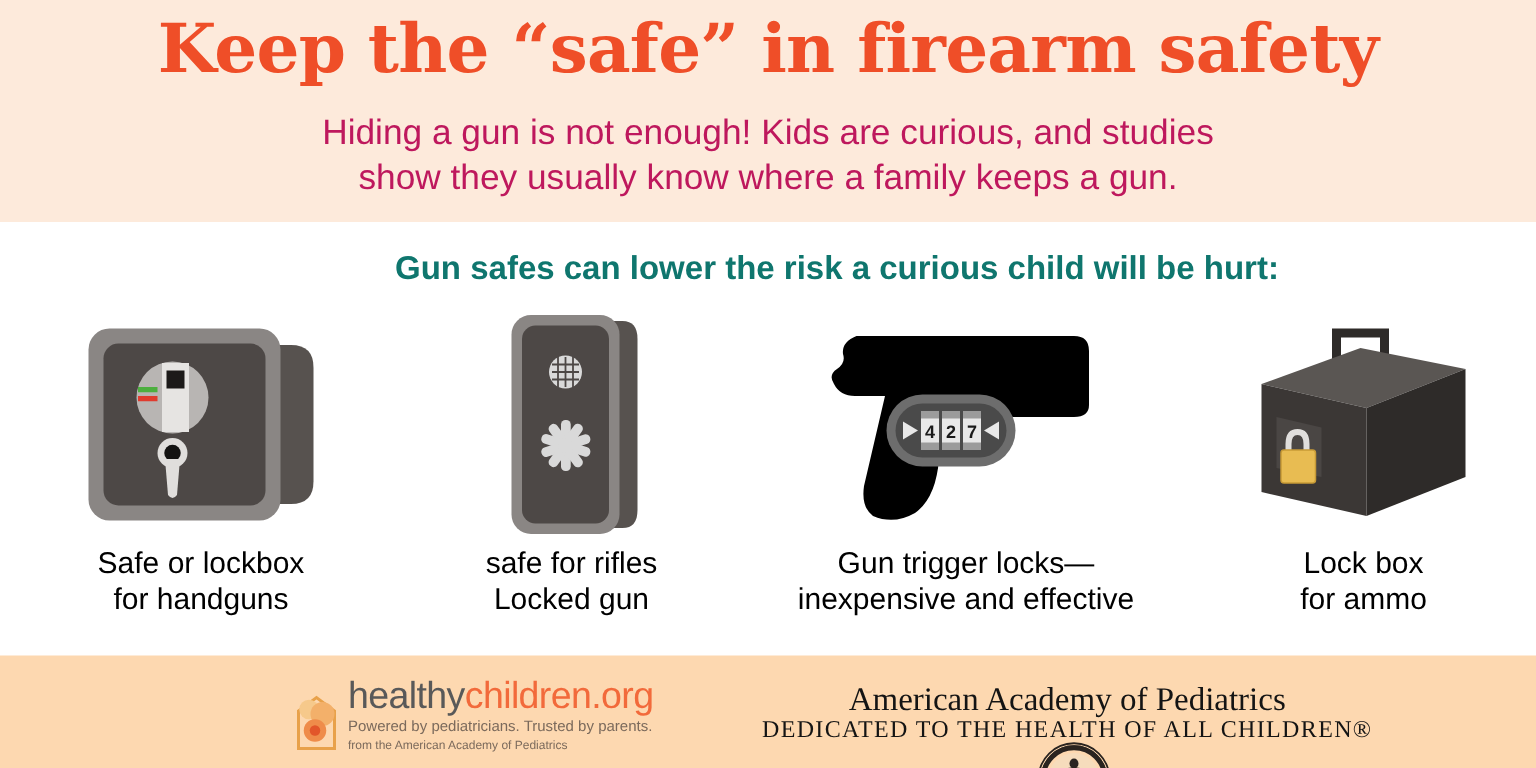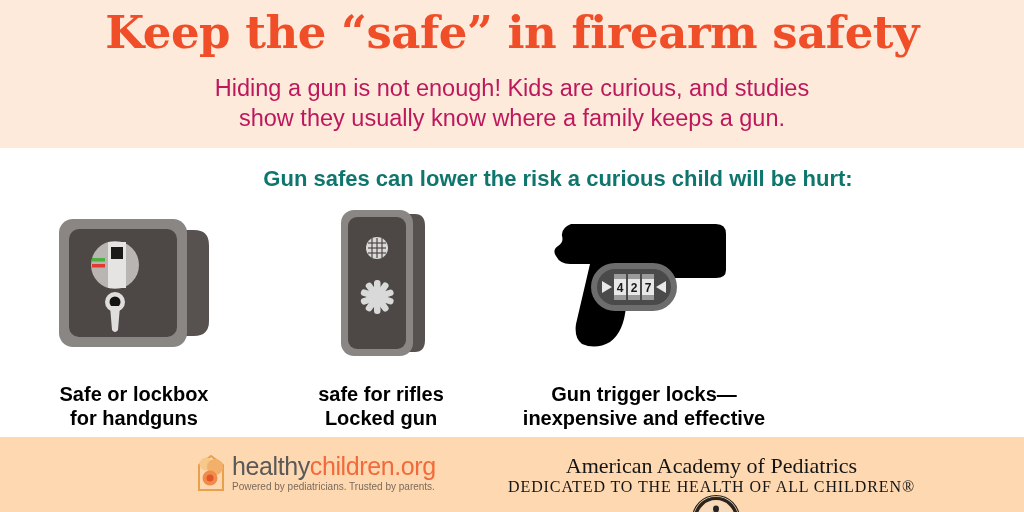"Safe or lockbox" .card-caption { font-weight: bold -> normal; margin-top: 24px -> 6px }
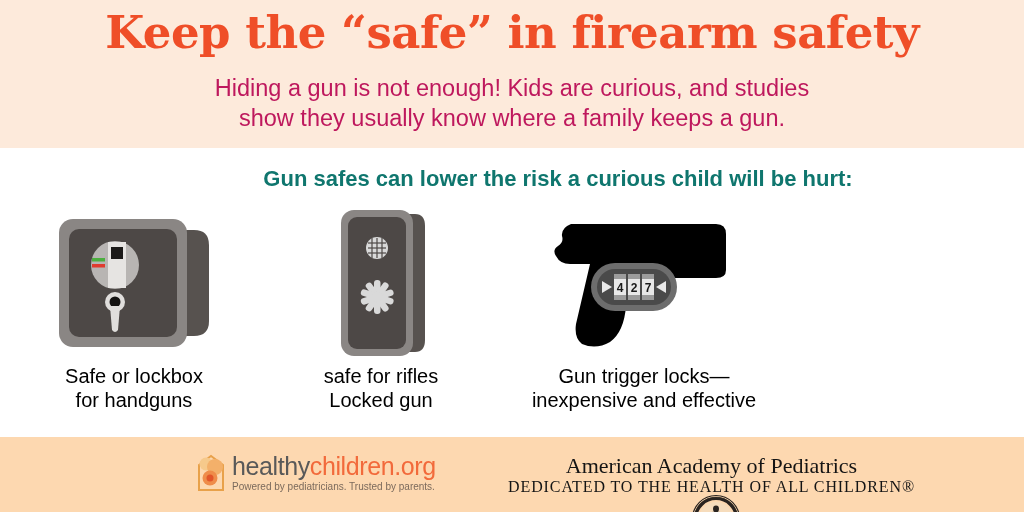"Lock box" div.card { html: none -> <div> <div> <svg> <path></path> <polygon></polygon> <polygon></polygon> <polygon></polygon> <polygon></polygon> <path></path> <rect></rect> <rect></rect> </svg> </div> <div> <span>Lock box</span> <span>for ammo</span> </div> </div> }
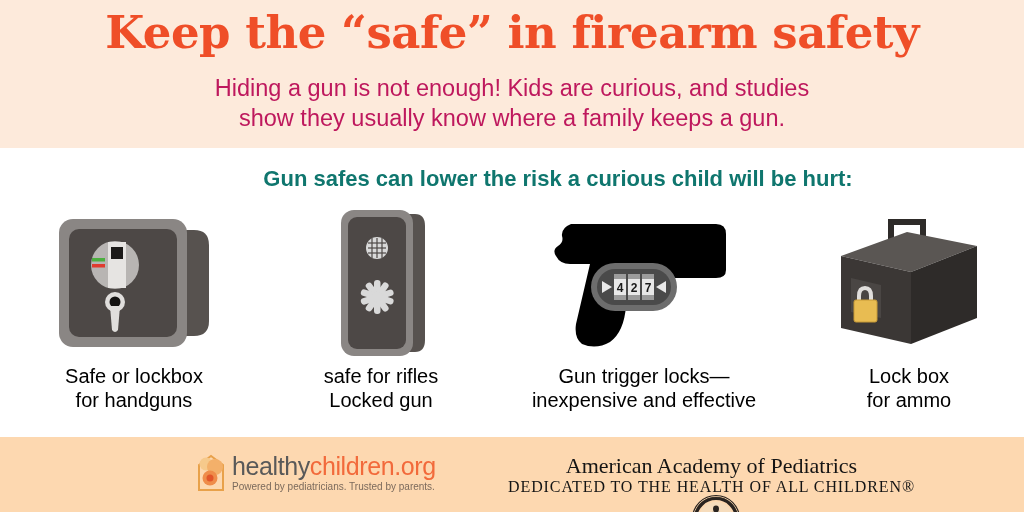"from the American Academy of" div.hc-tag2 { html: none -> <div>from the American Academy of Pediatrics</div> }
